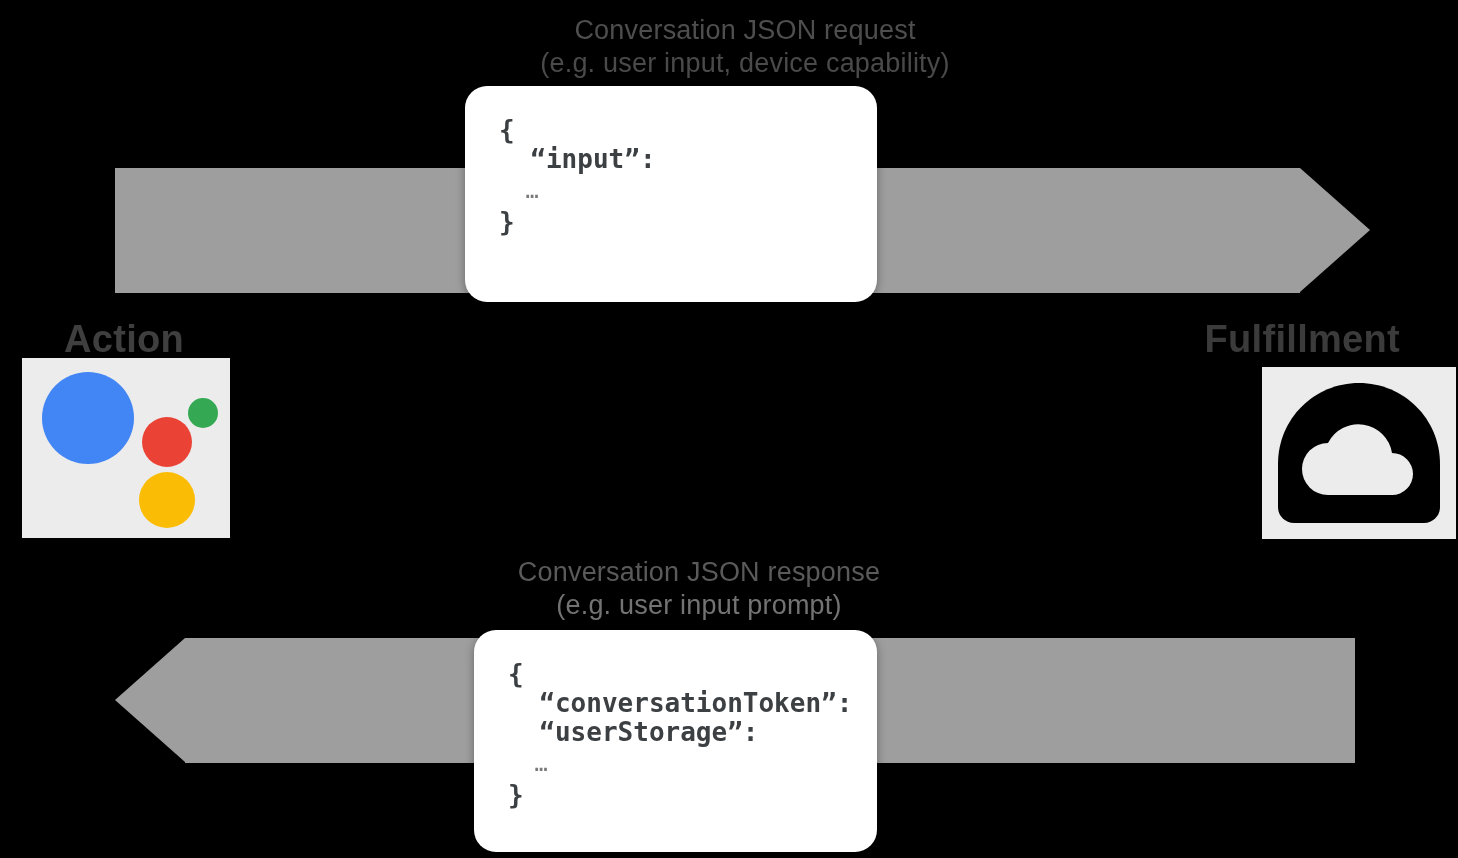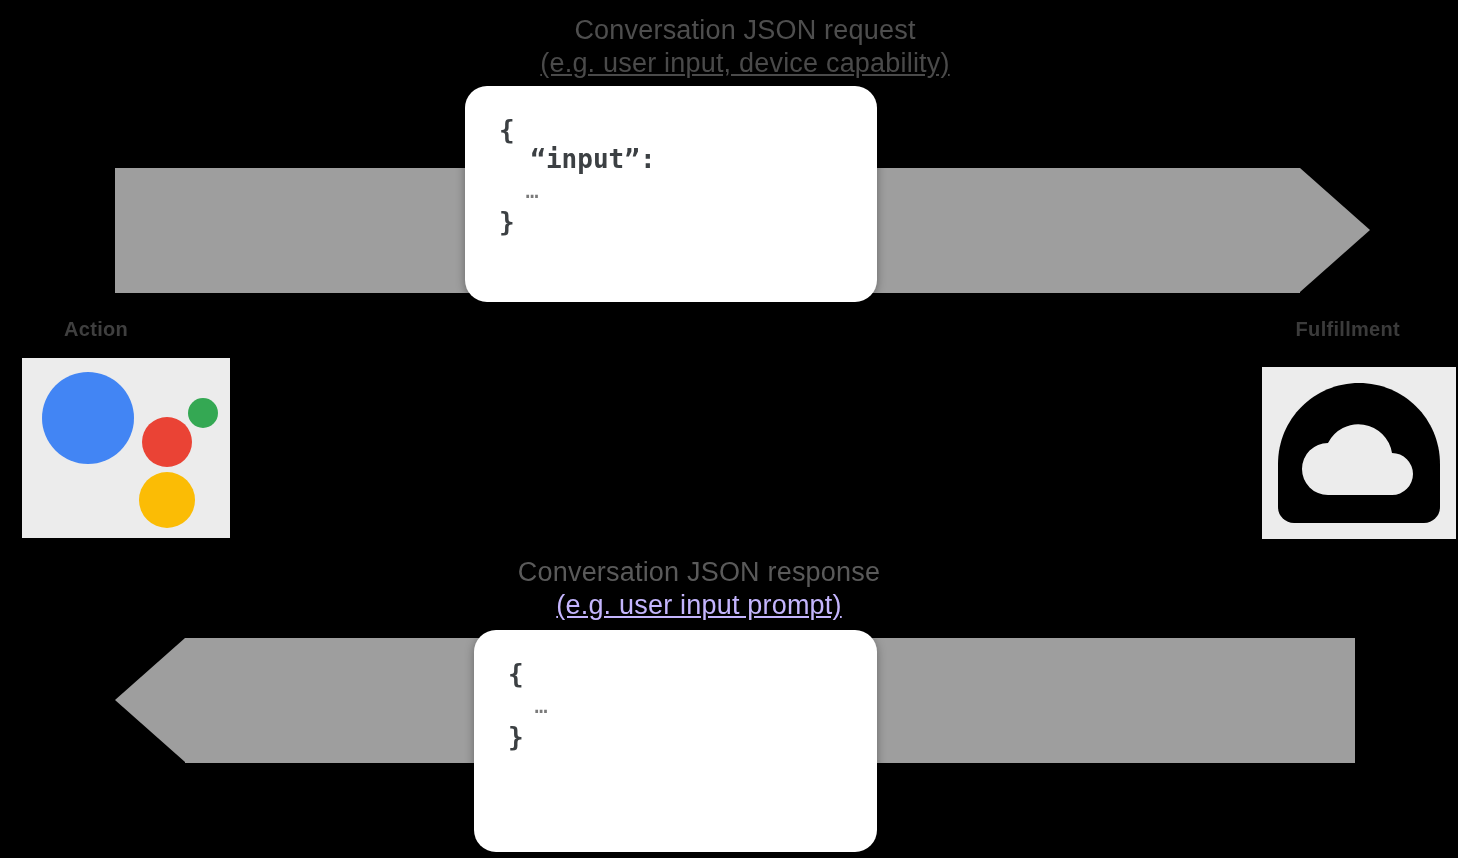"(e.g. user input, device capability)" .caption .l2 { text-decoration: underline -> none }
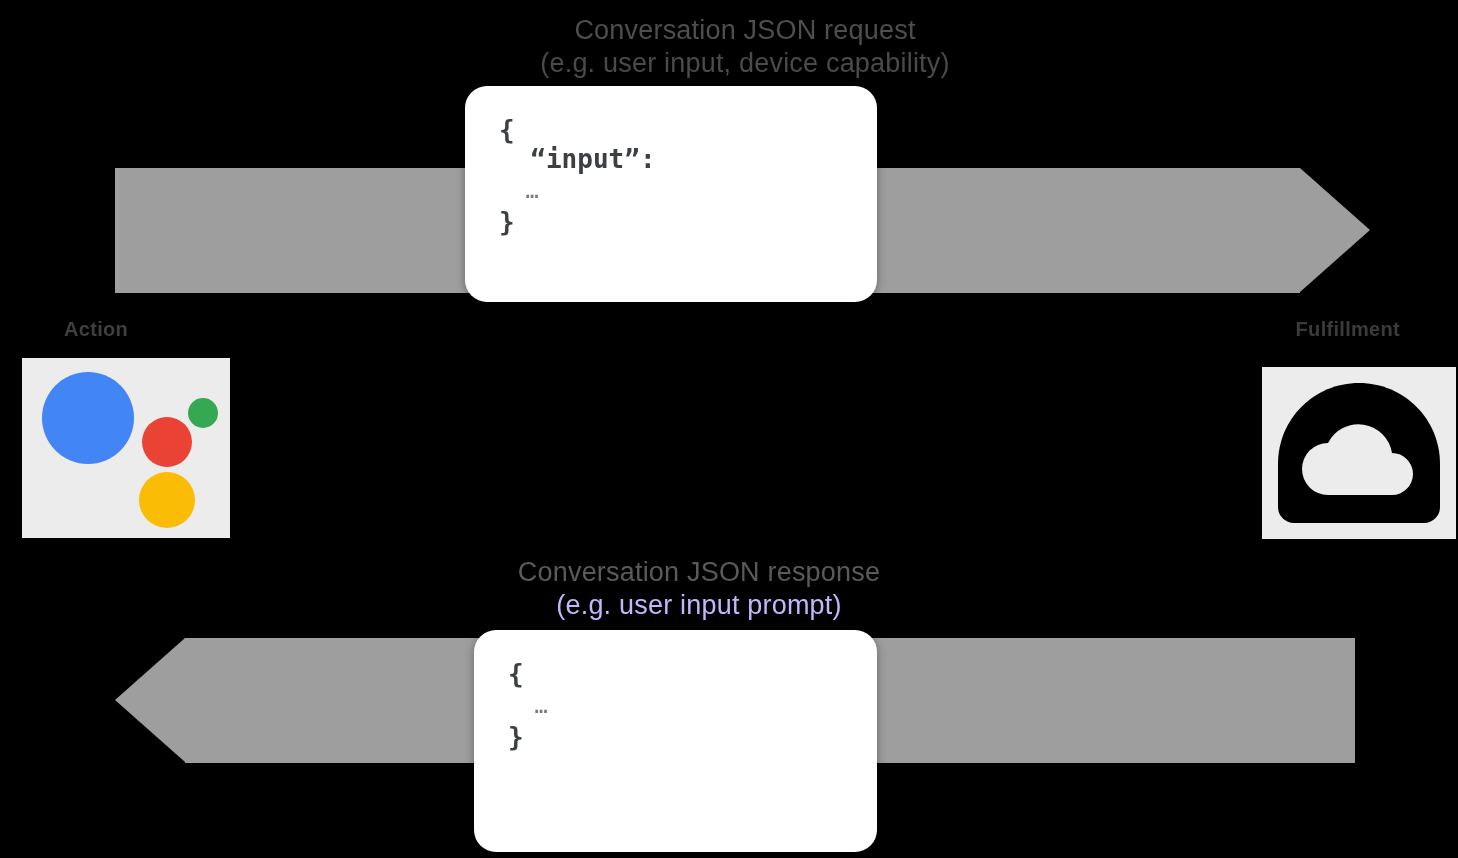"Action" .side-label { font-size: 20px -> 38px }
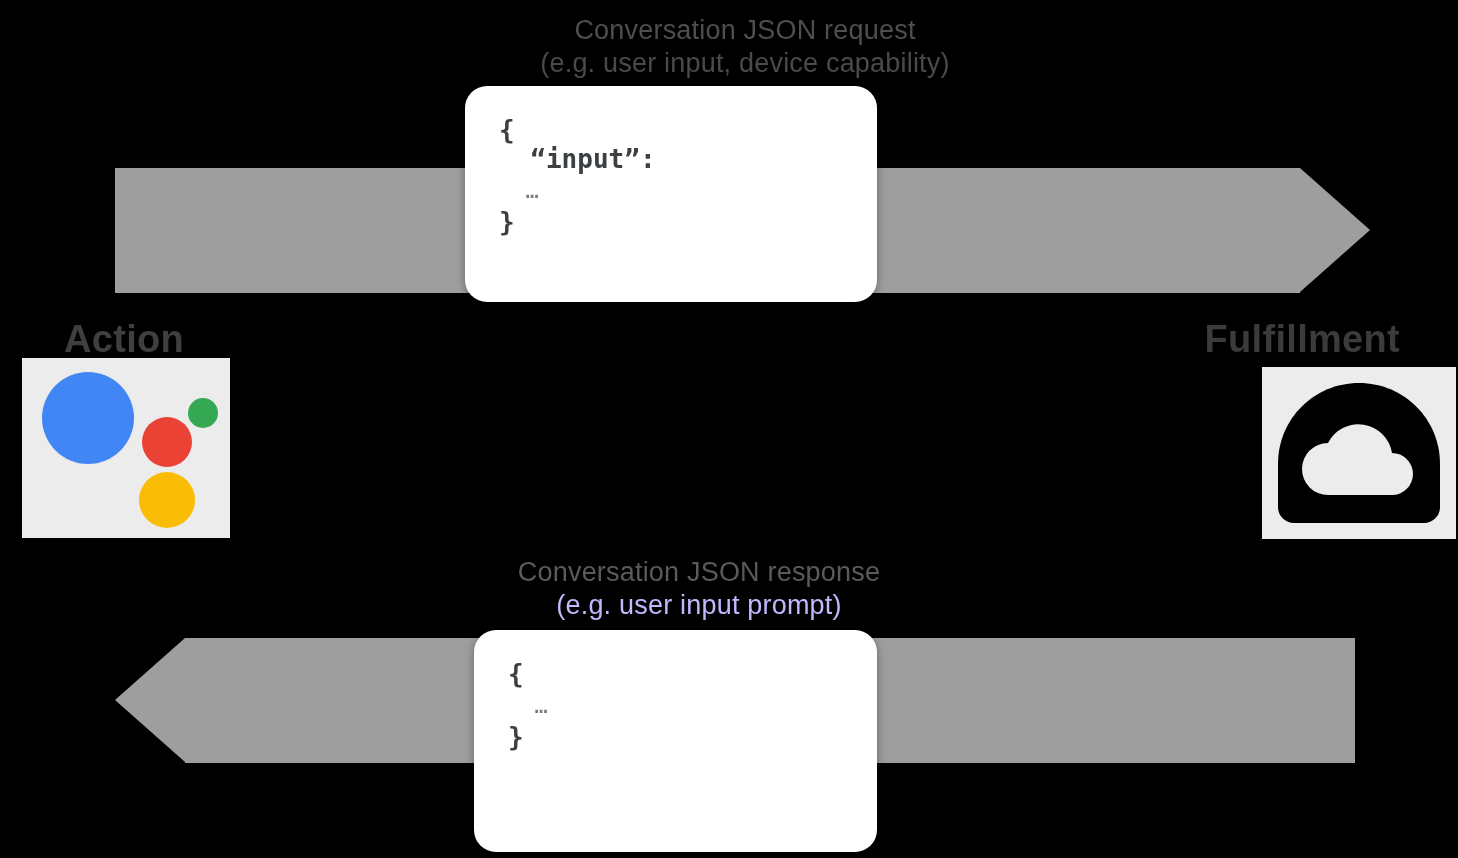"(e.g. user input prompt)" #caption-response .l2 { color: #c4b5fd -> #737373 }
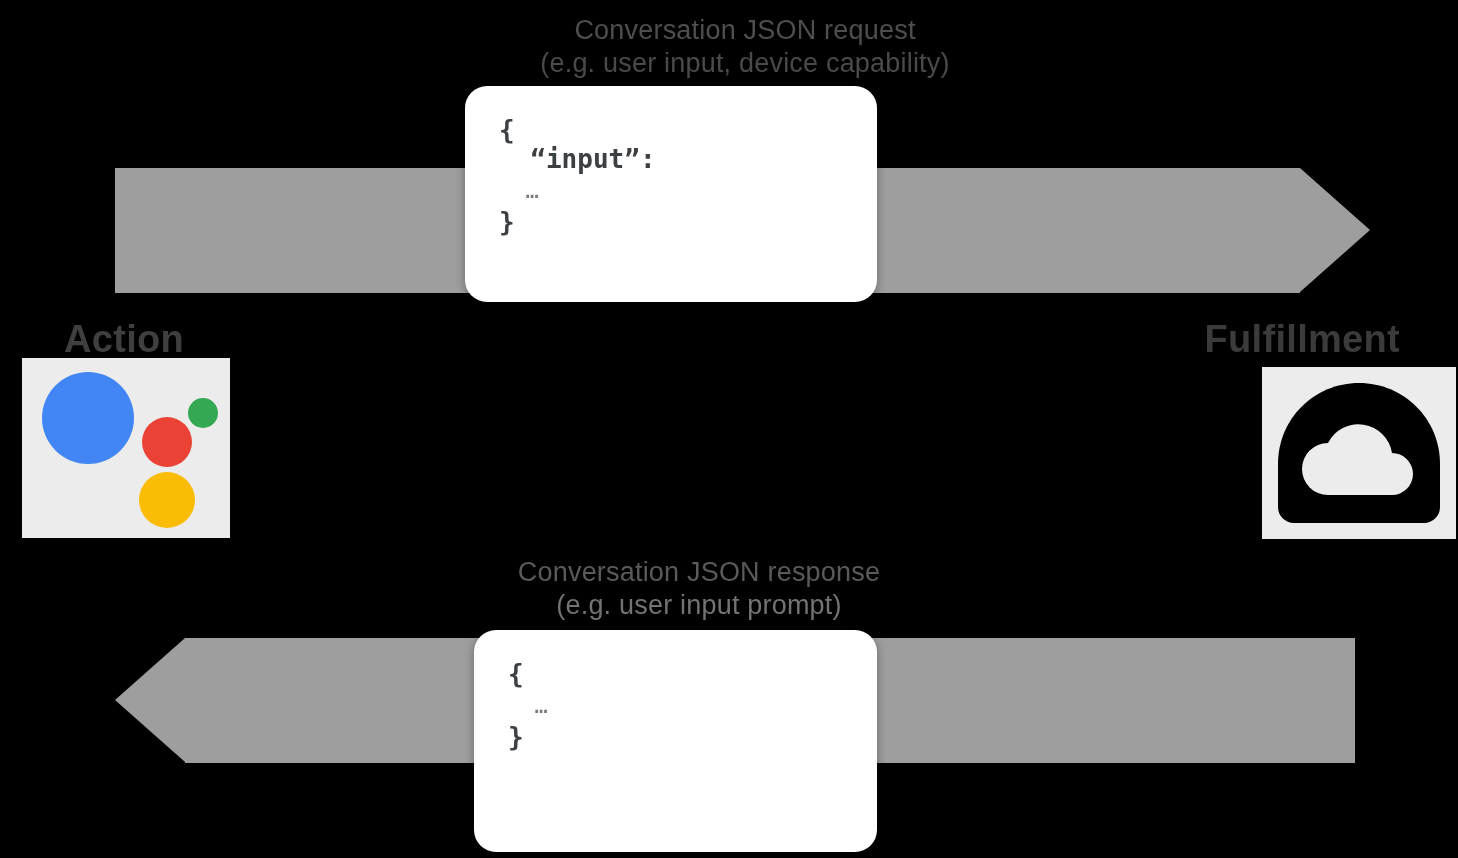"“conversationToken”:" div.ln { html: none -> <div> “conversationToken”:</div> }
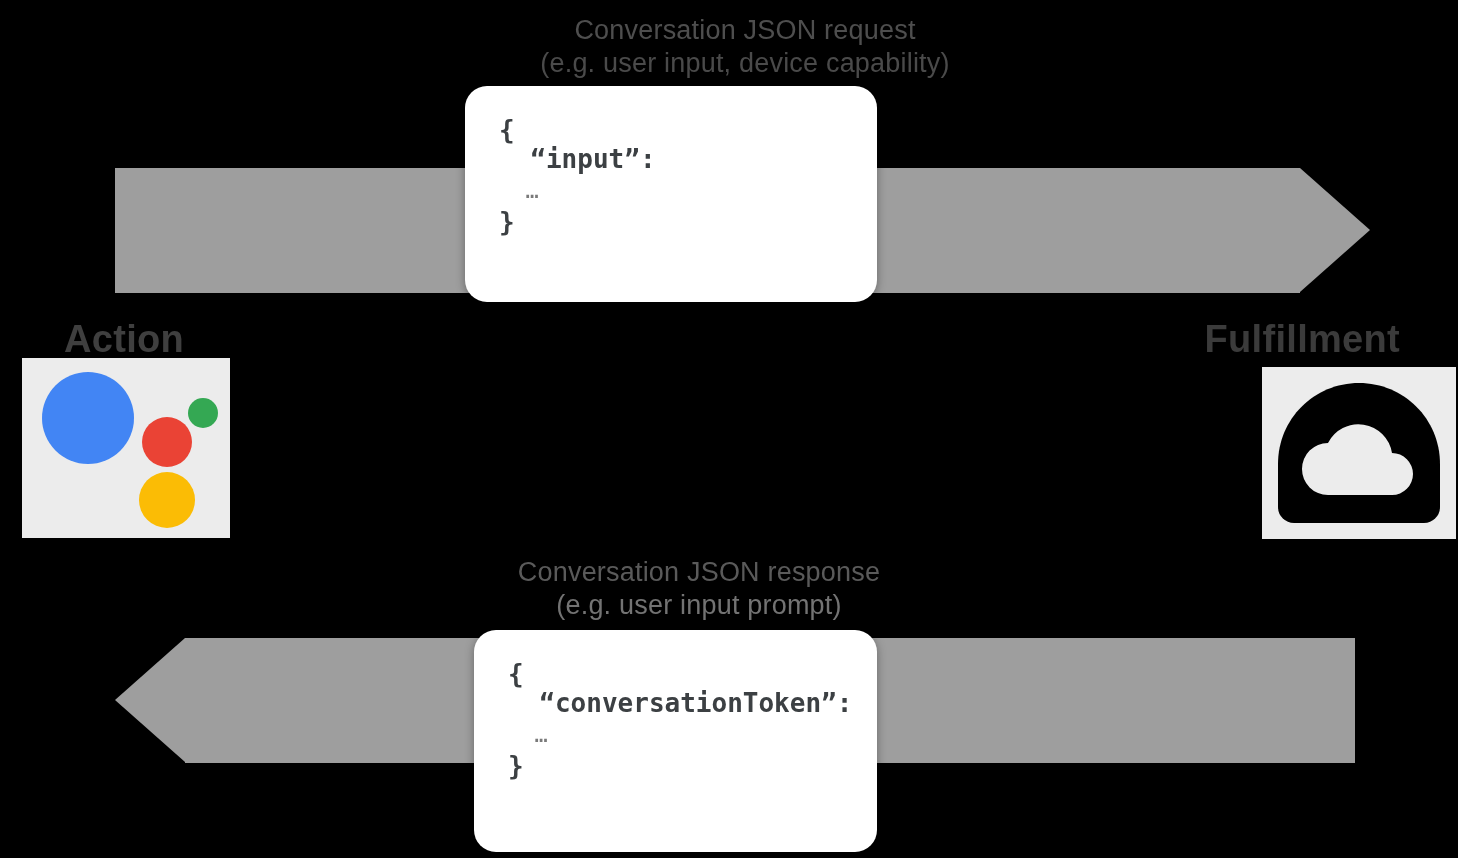"“userStorage”:" div.ln { html: none -> <div> “userStorage”:</div> }
